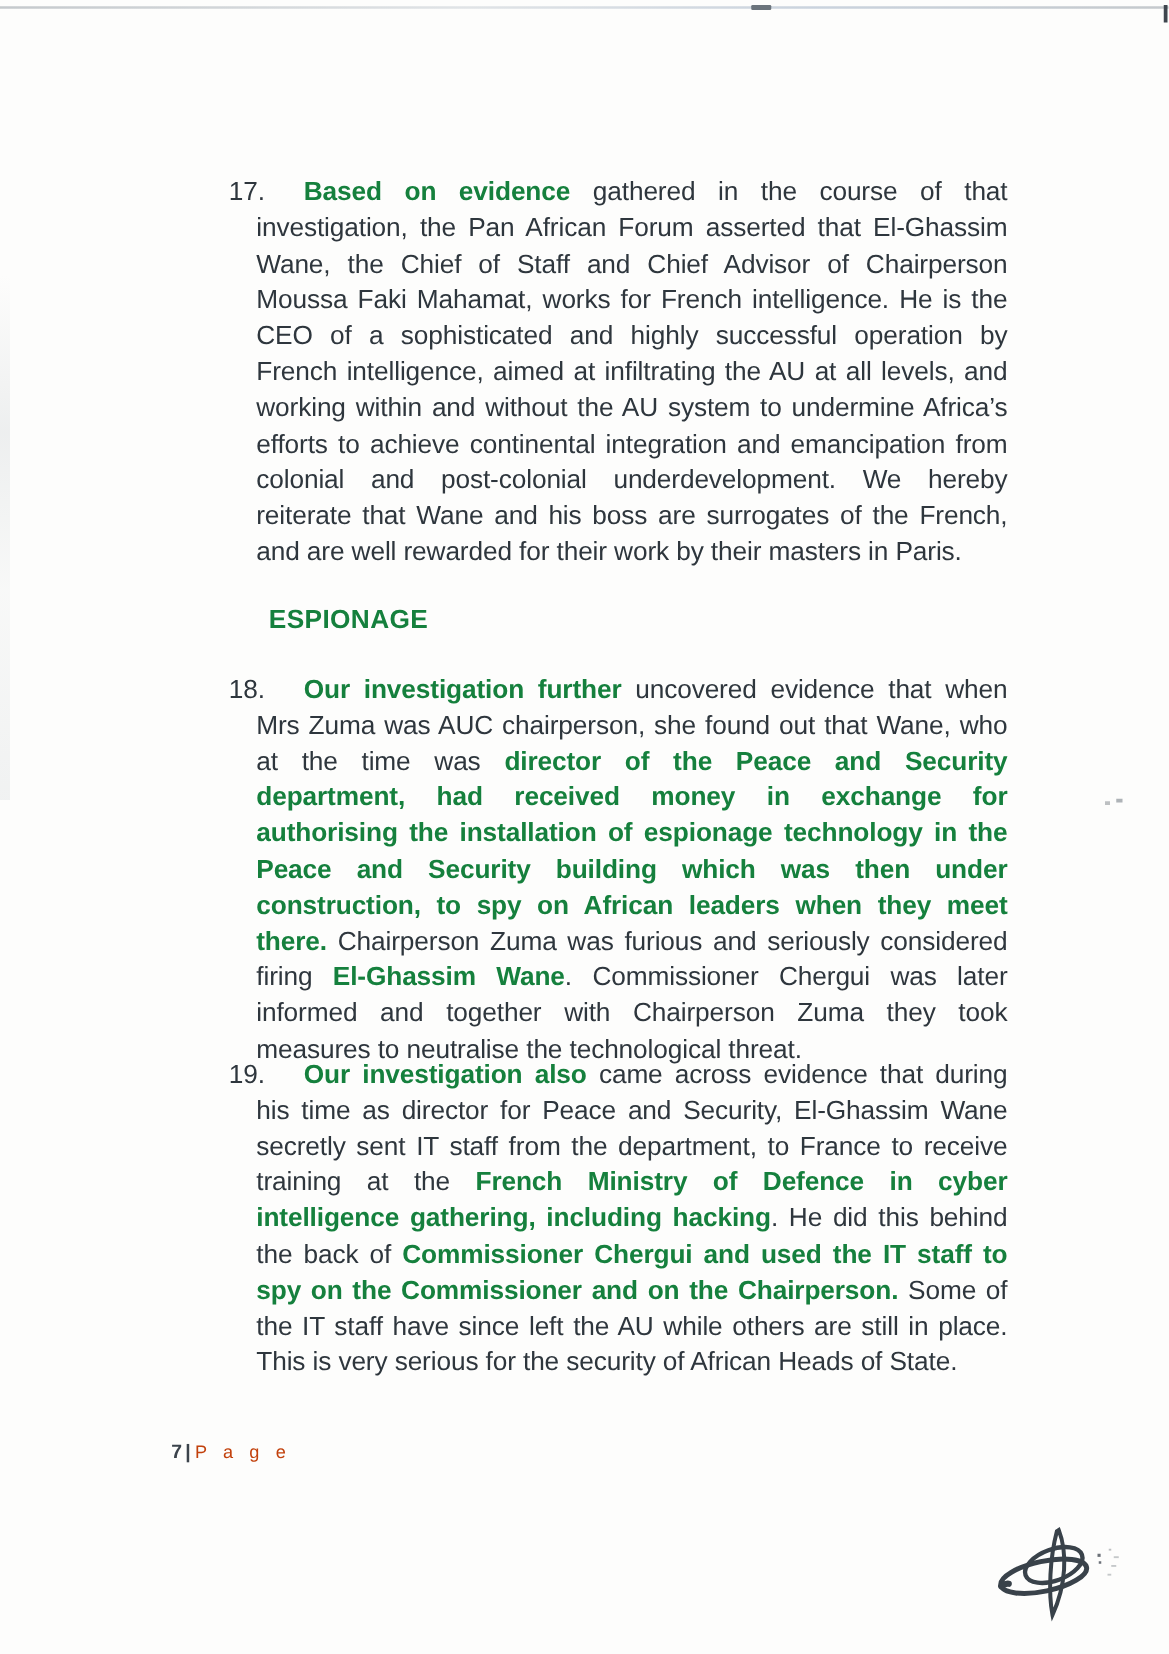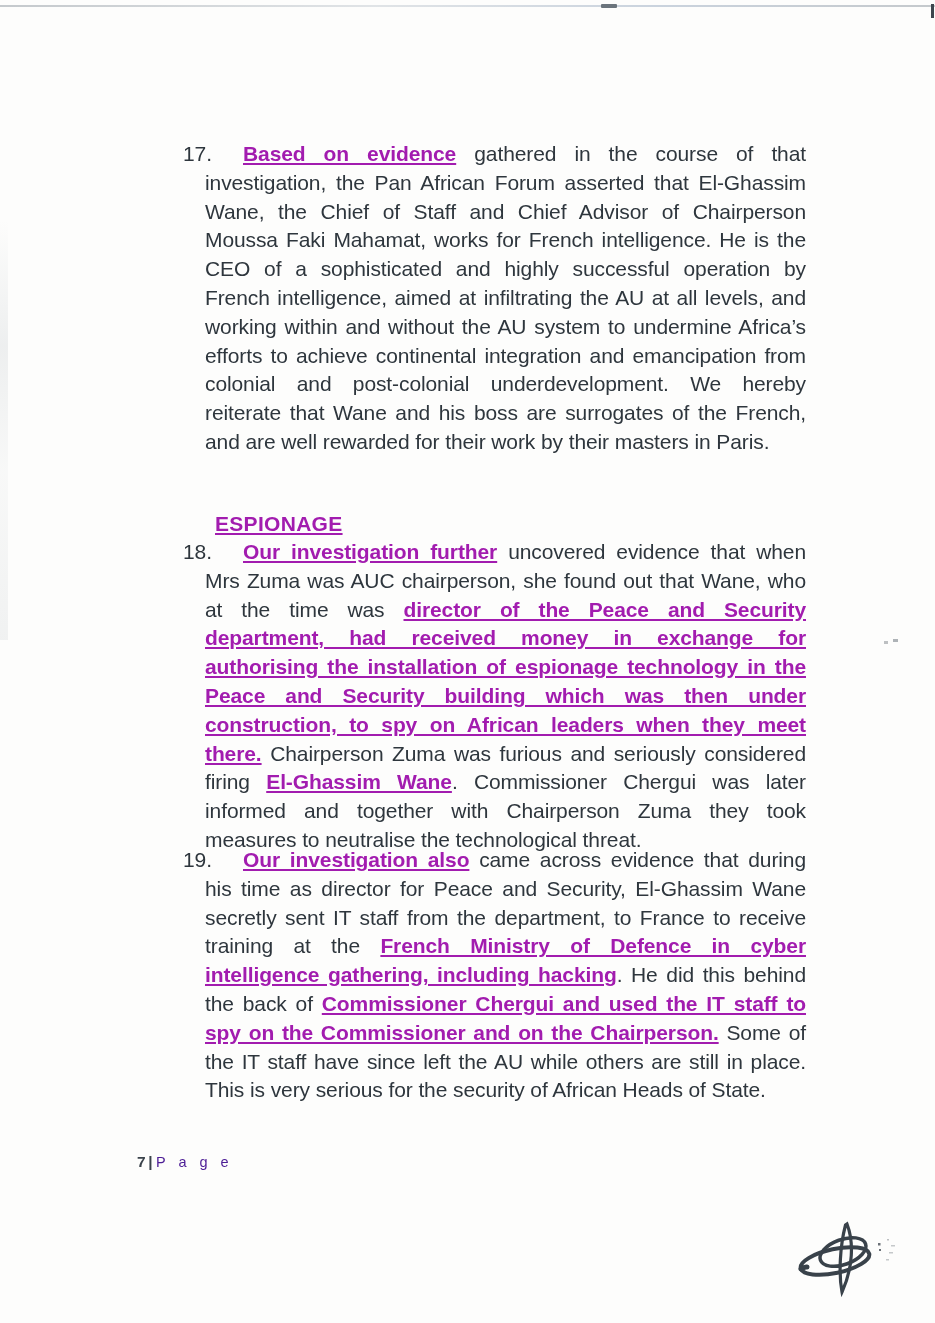"Based on evidence" .para b, .section-heading { color: #a21caf -> #15803d; text-decoration: underline -> none }
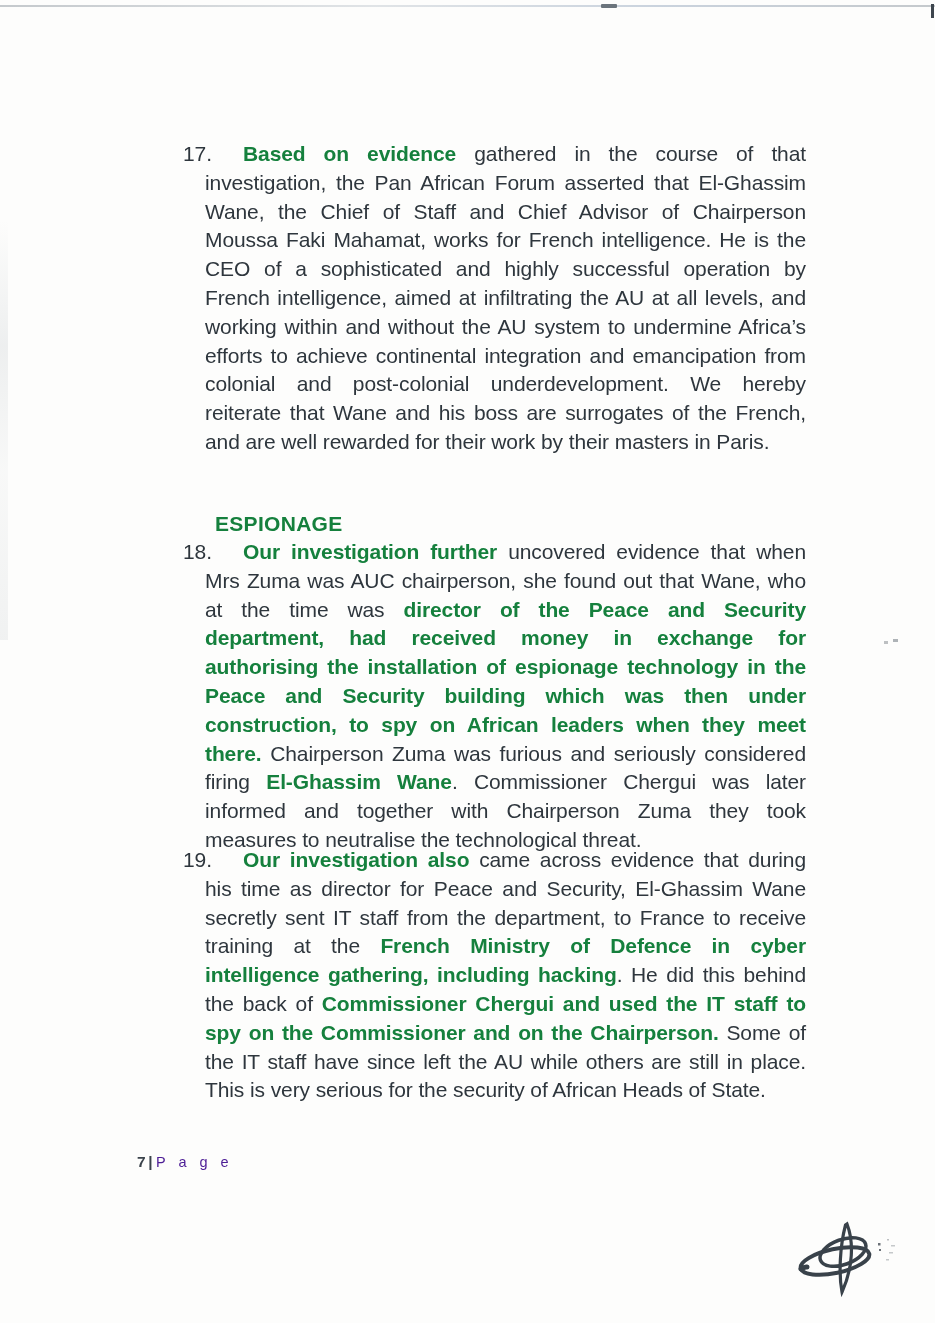"ESPIONAGE" .section-heading { top: 512px -> 484px }
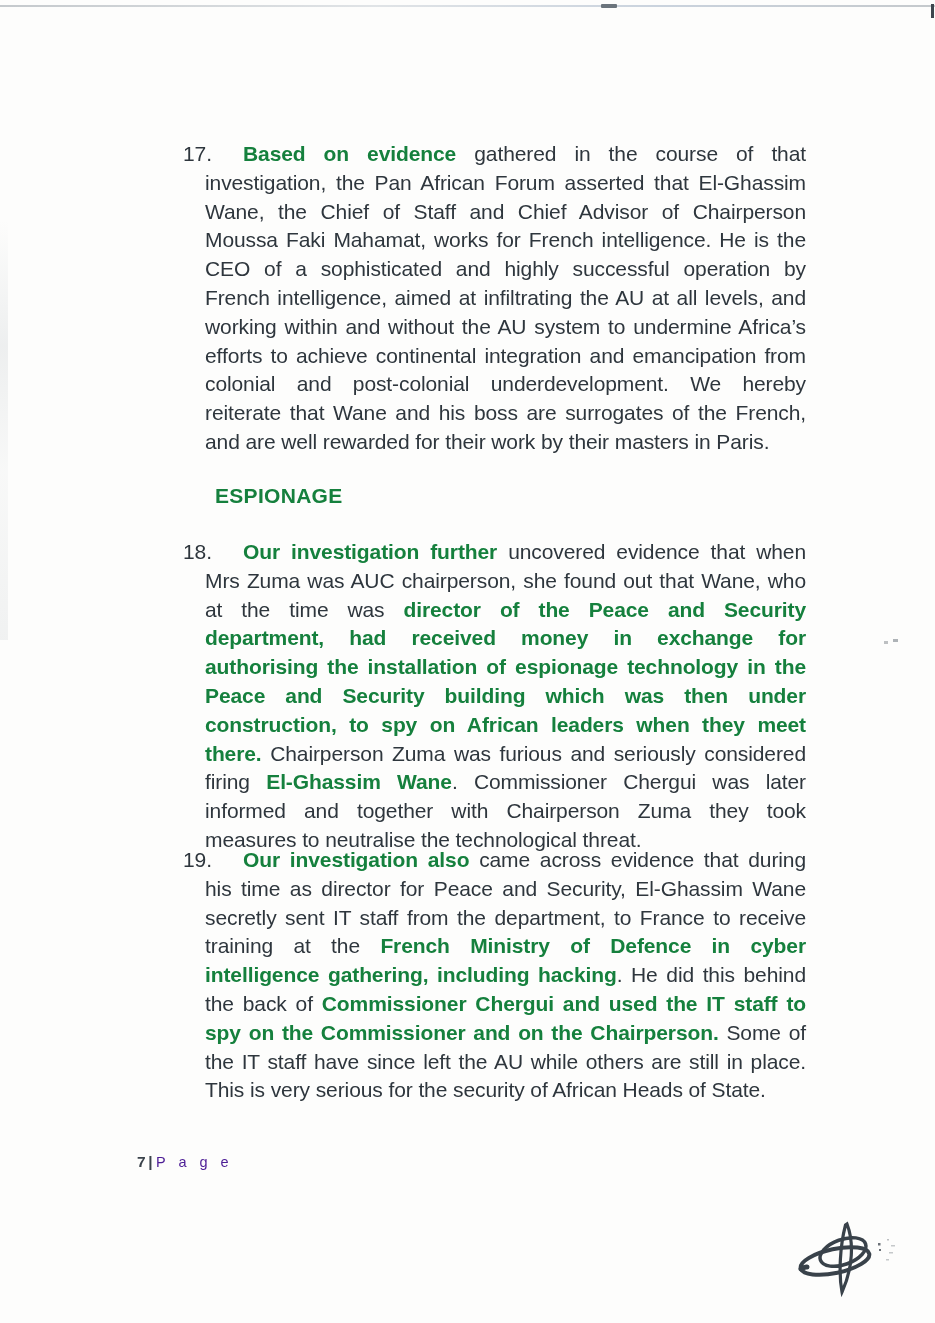"P a g e" .footer .page-label { color: #4c1d95 -> #c2410c }
